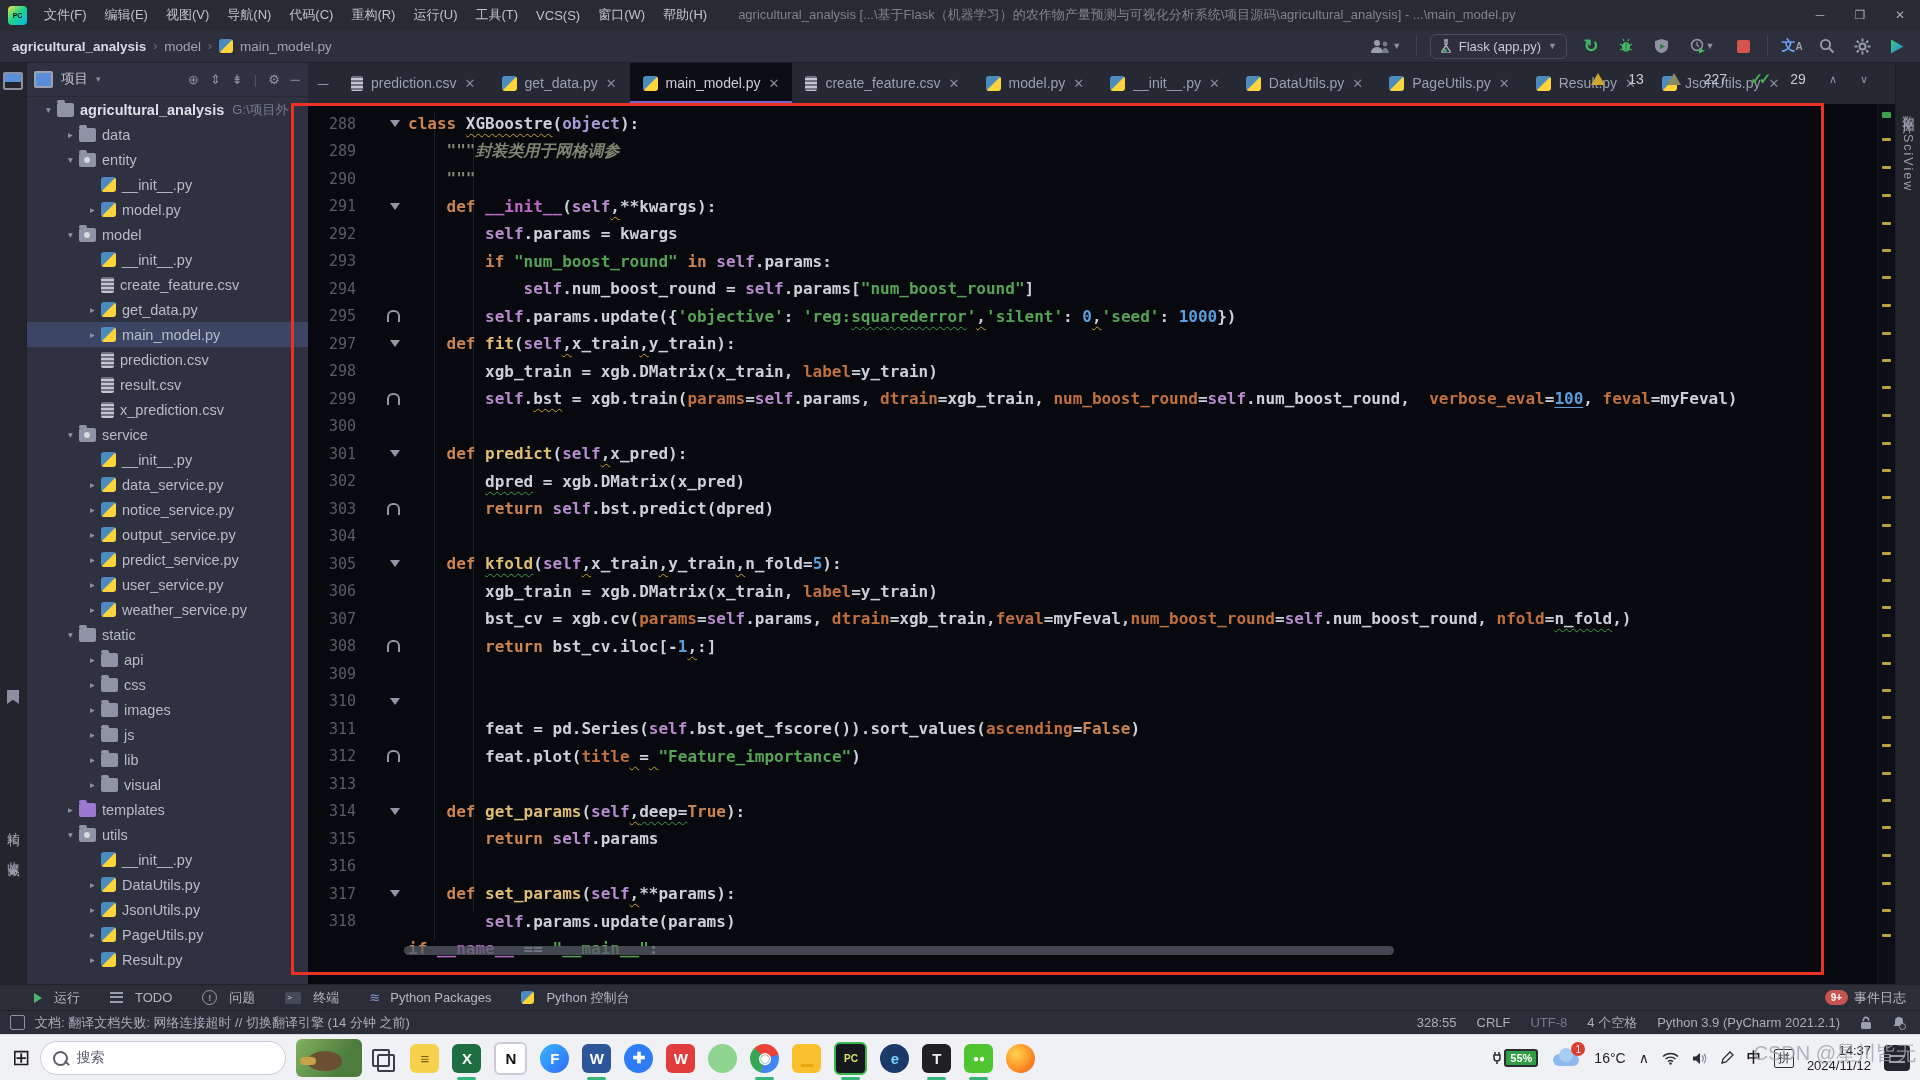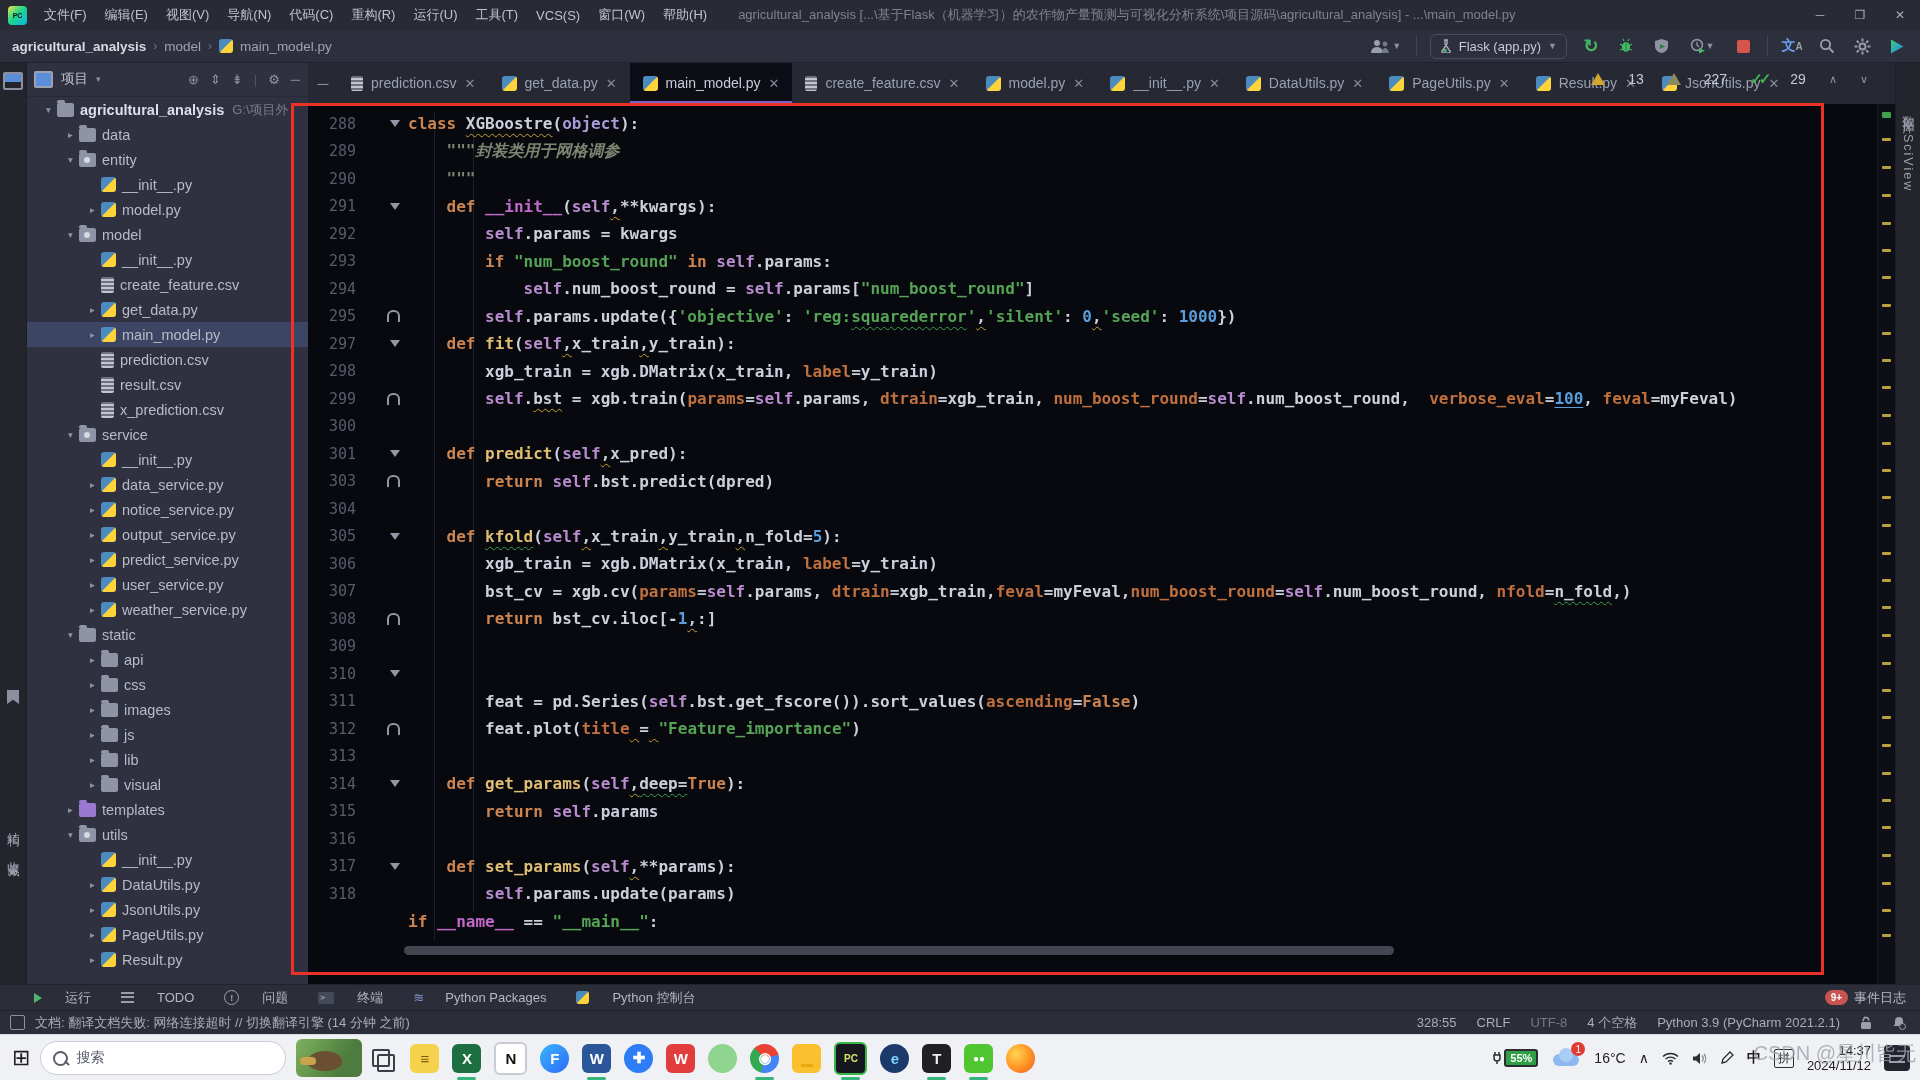"302" div.codeline { html: none -> <div><span>302</span><span></span><span><span> </span><span>dpred</span><span> = xgb.DMatrix(x_pred)</span></span></div> }
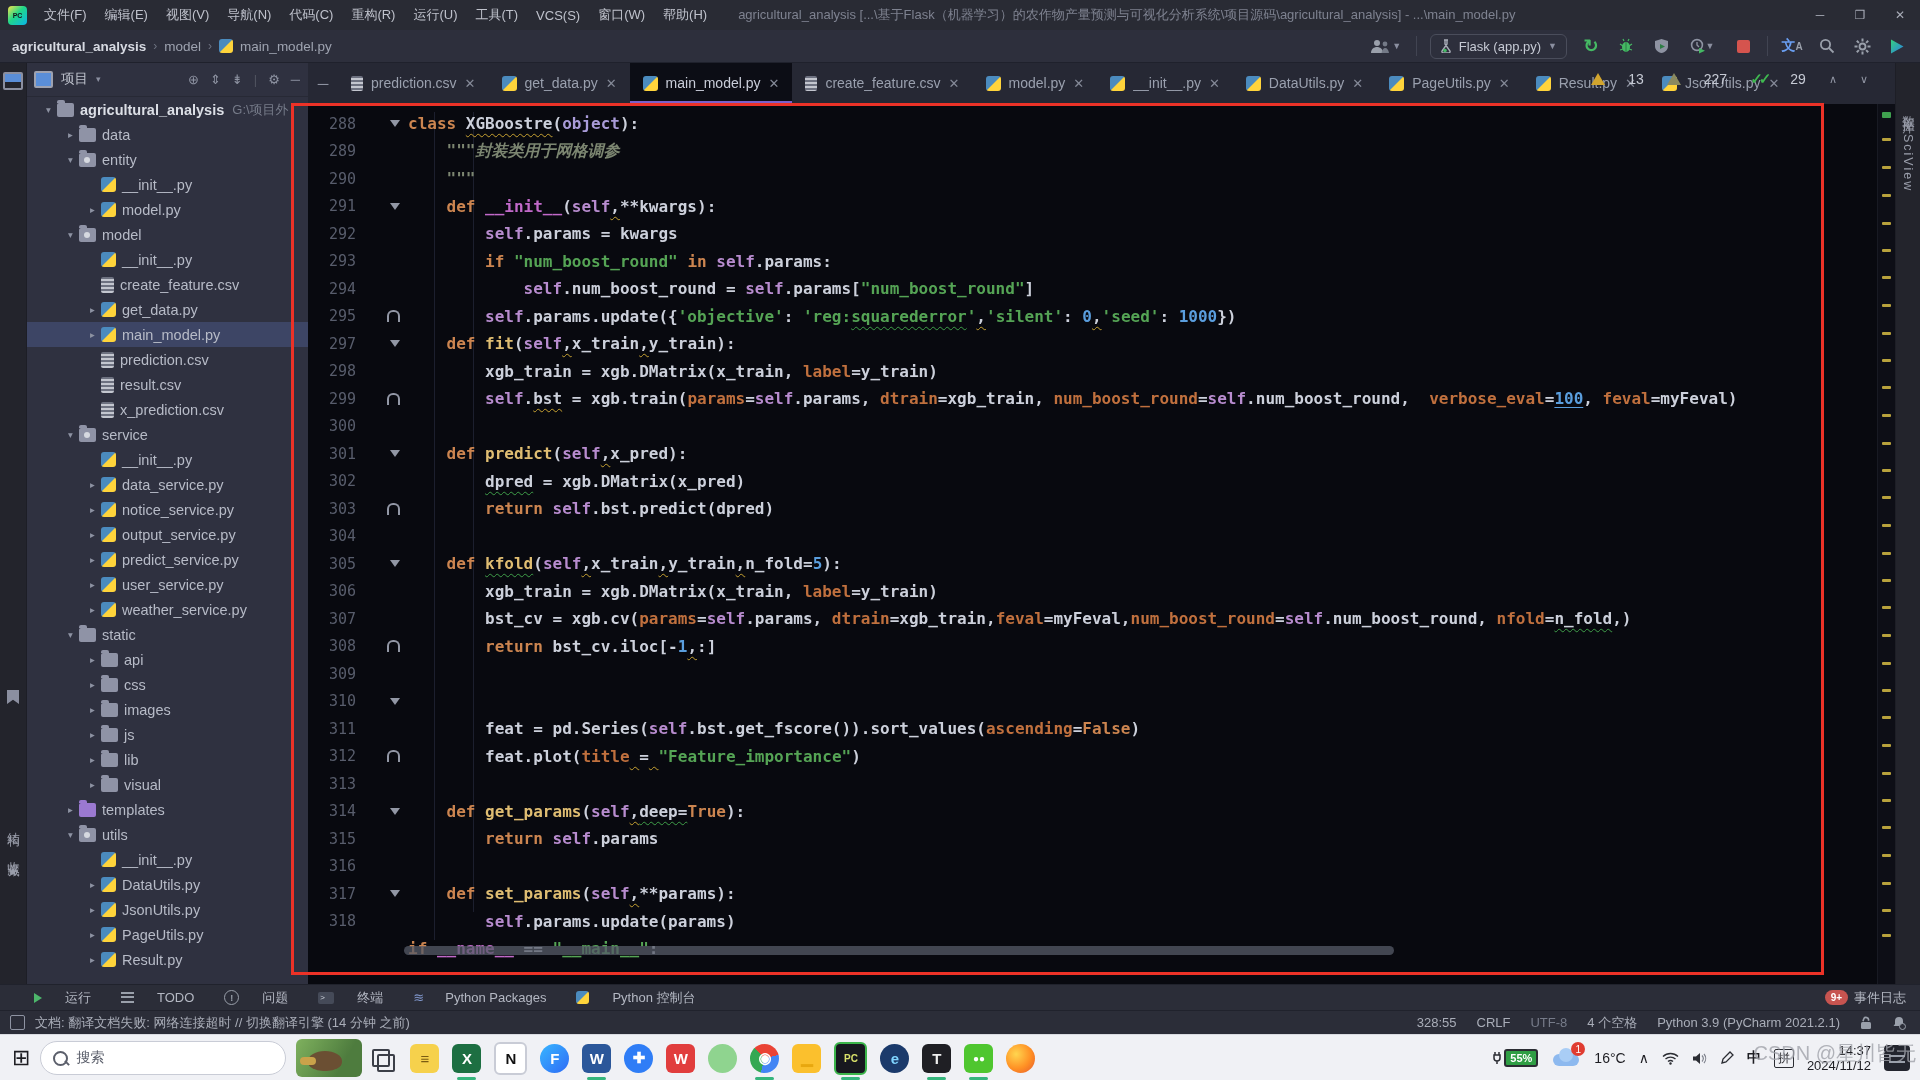"运行" .bb-item { gap: 23px -> 12px }
